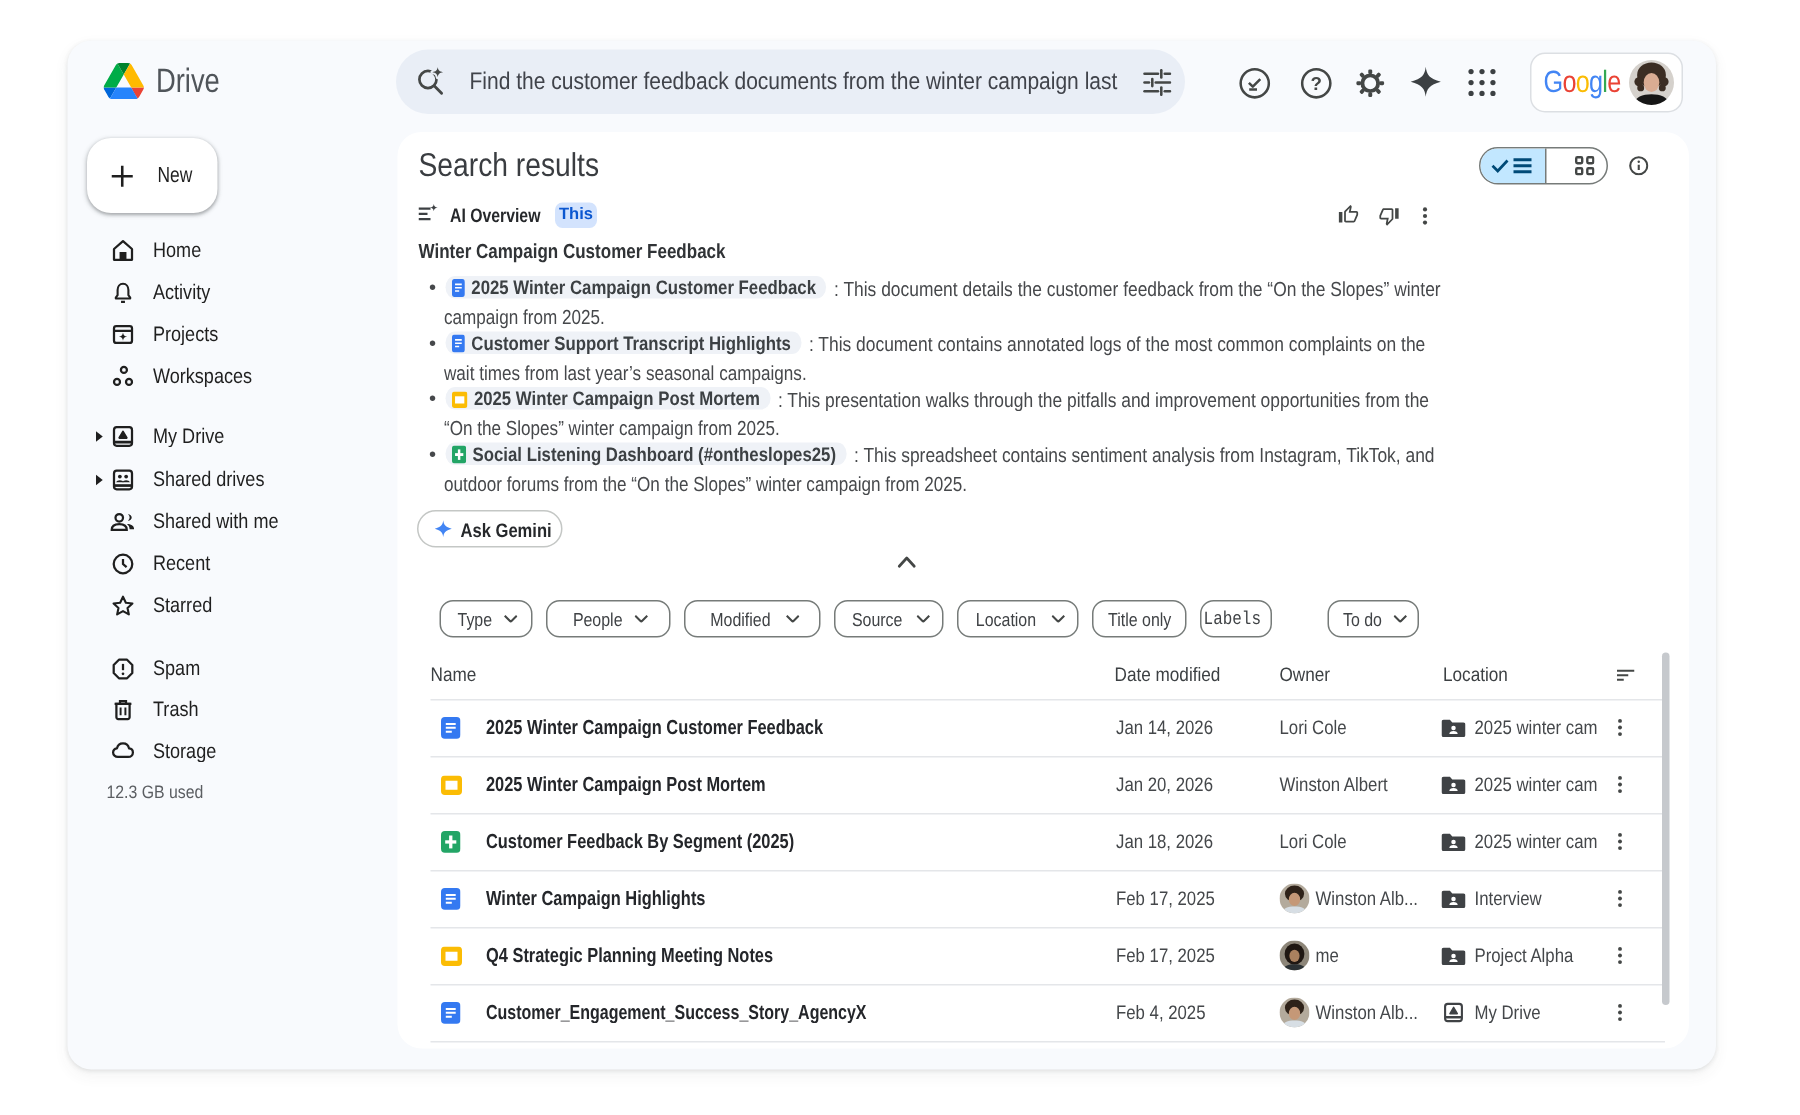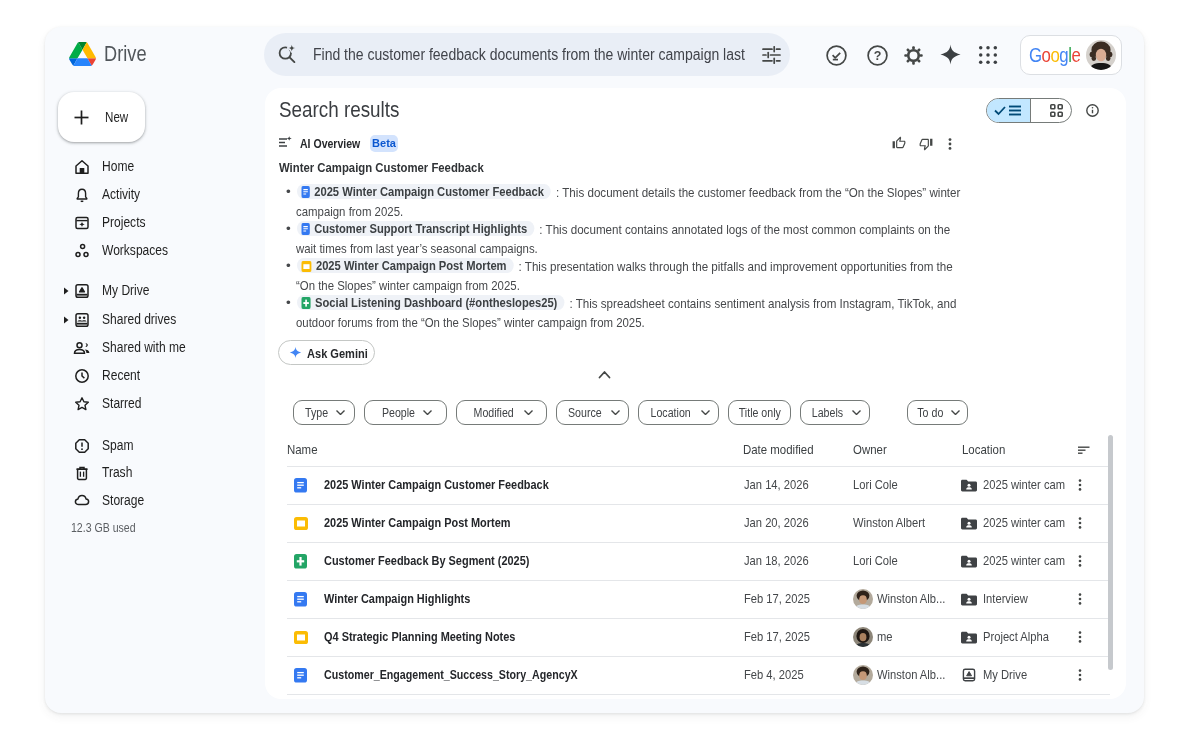"Beta" div.beta { text: Beta -> This }
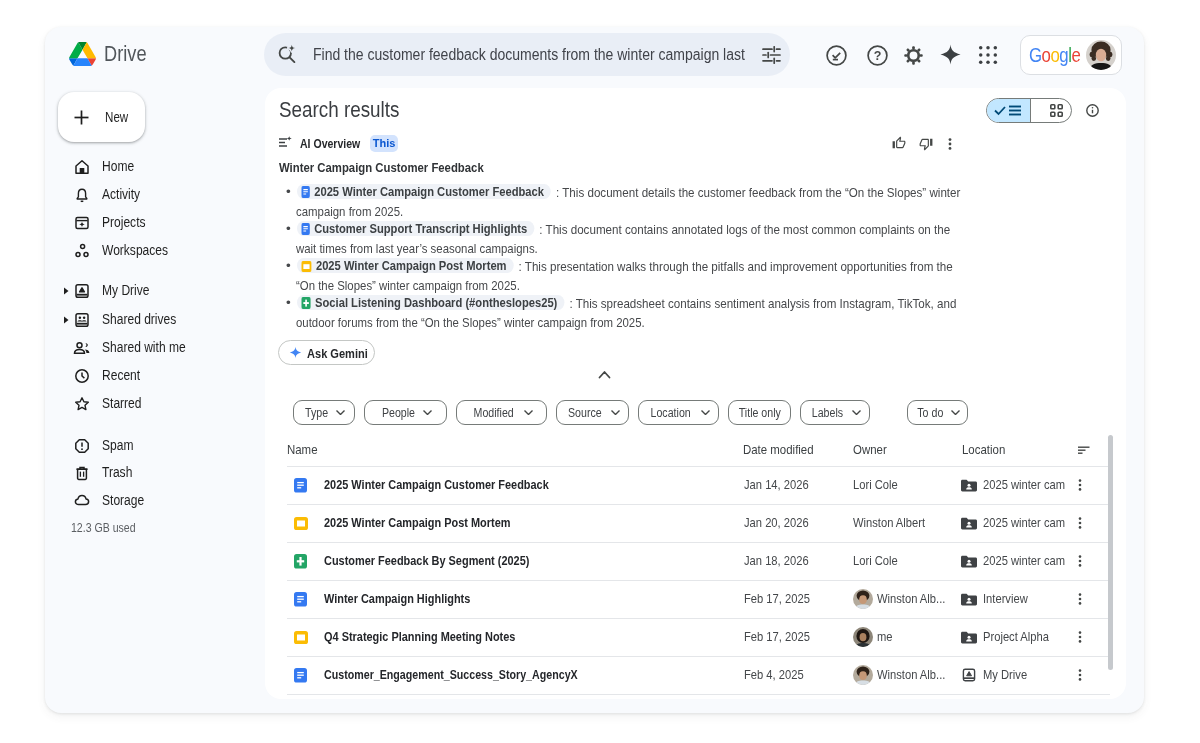"Labels" div.chip { font-family: none -> Liberation Mono, monospace; width: 70px -> 48px }
